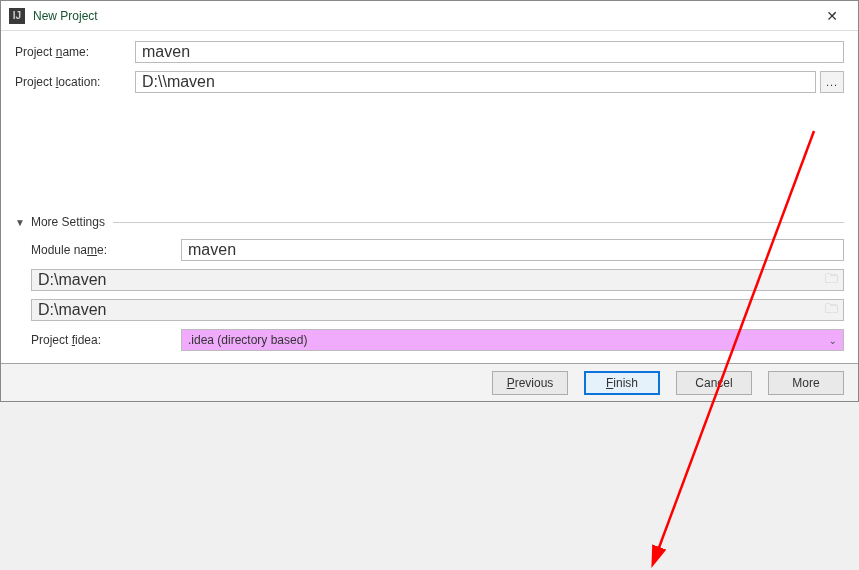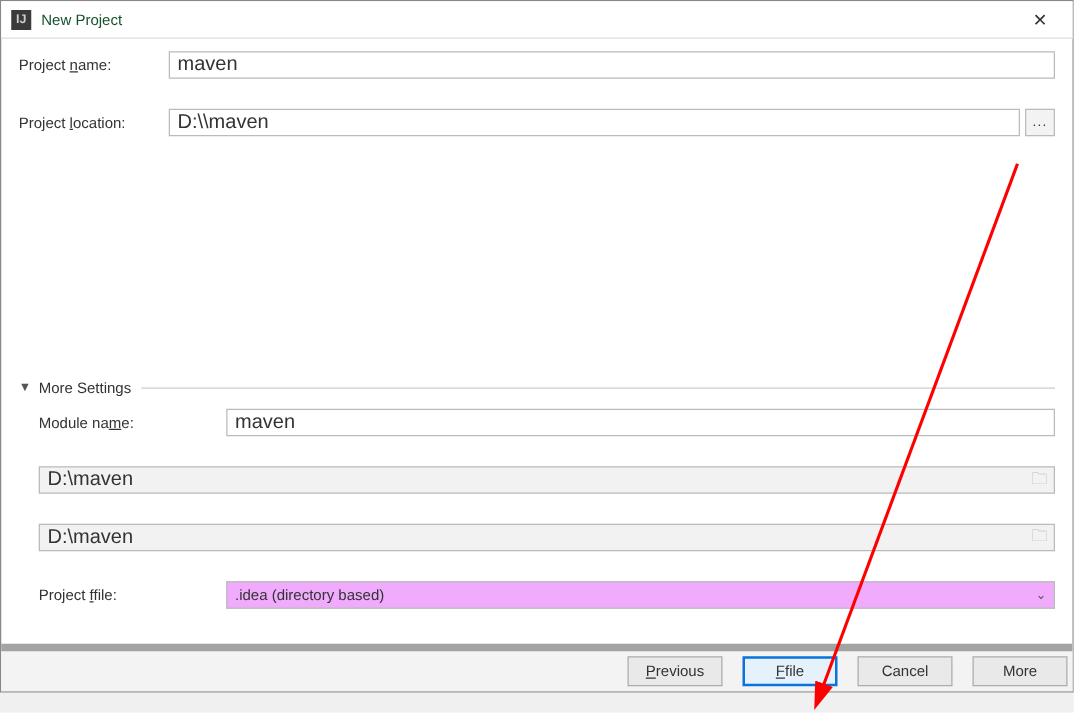"IJ" .window { height: 554px -> 402px }
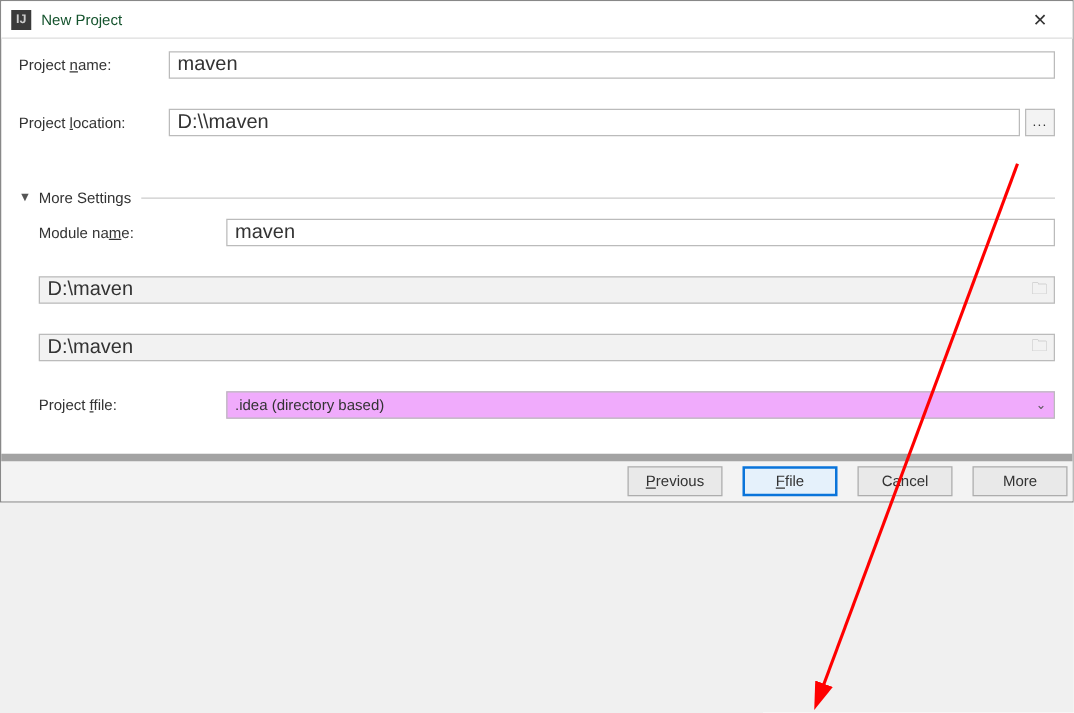"Project name:" .row { margin-bottom: 24px -> 8px }
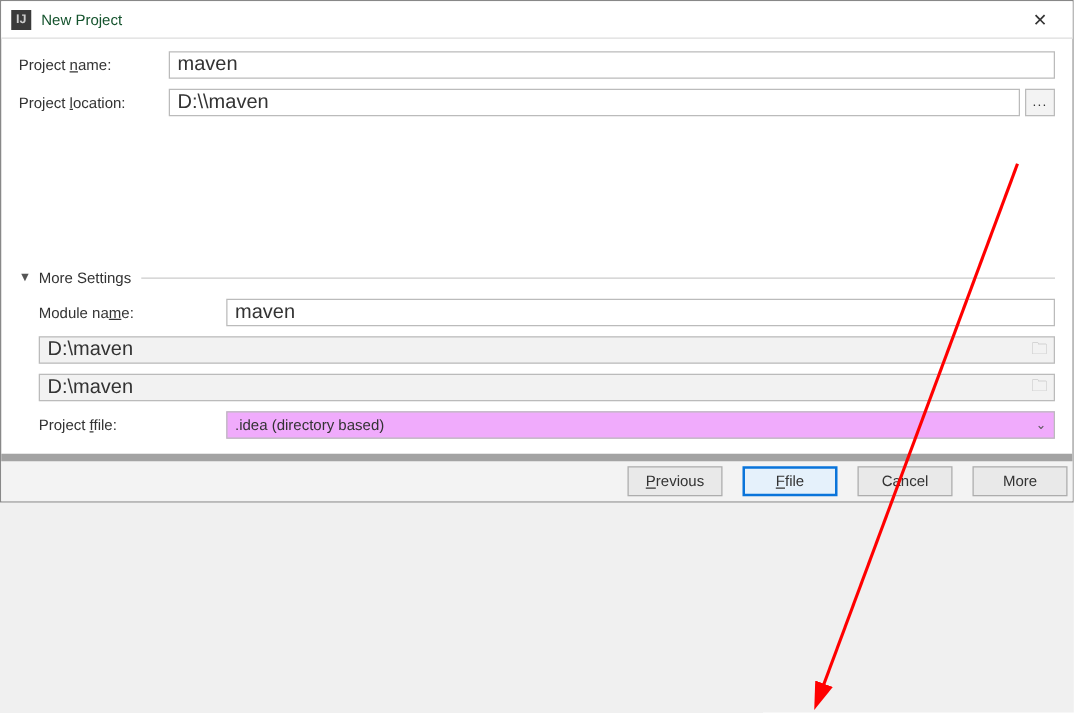"file:" span { text: file -> idea }
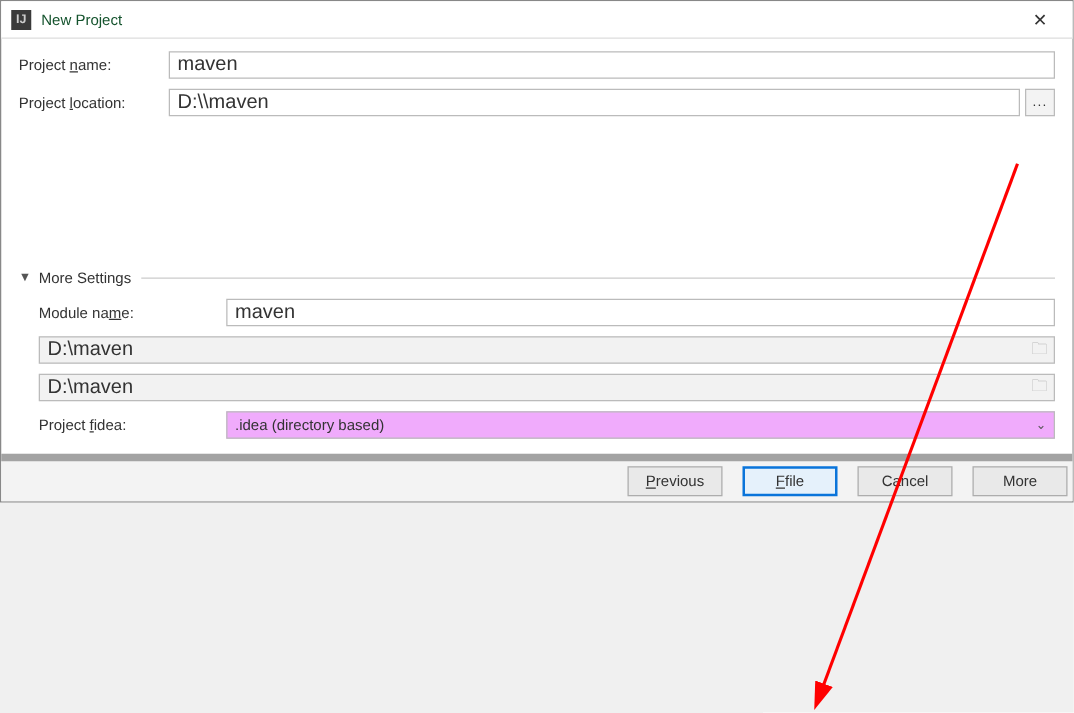"Previous" .footer { border-top: 6px solid #a3a3a3 -> 1px solid #a3a3a3; padding: 0 4px -> 0 14px }
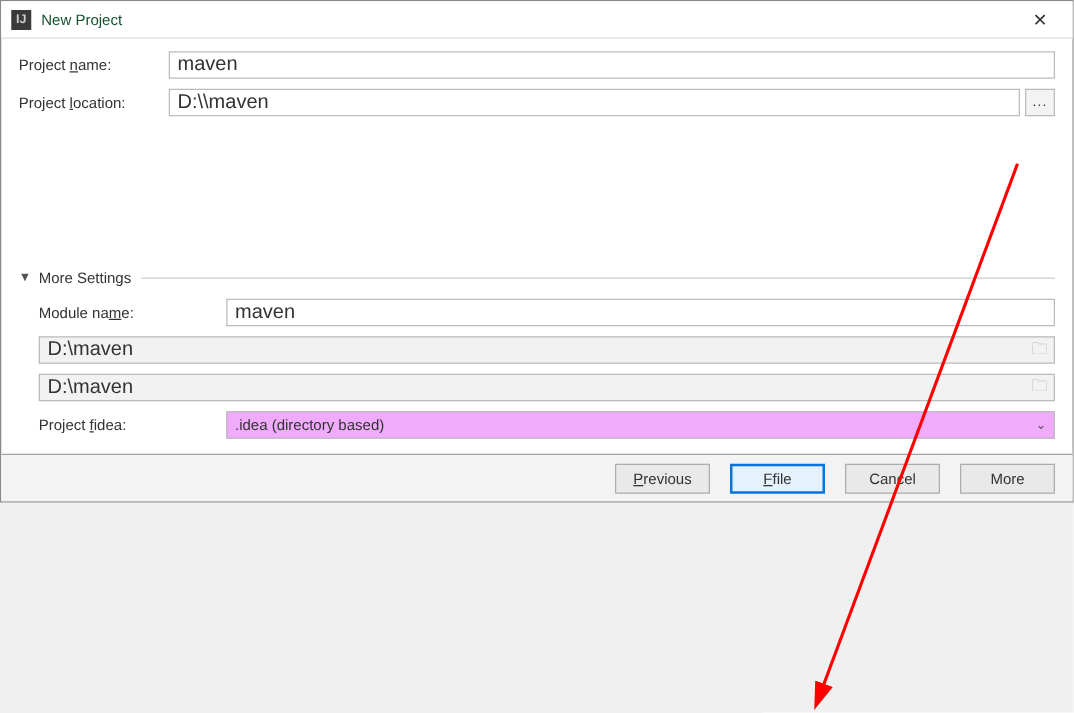"file" span { text: file -> inish }
